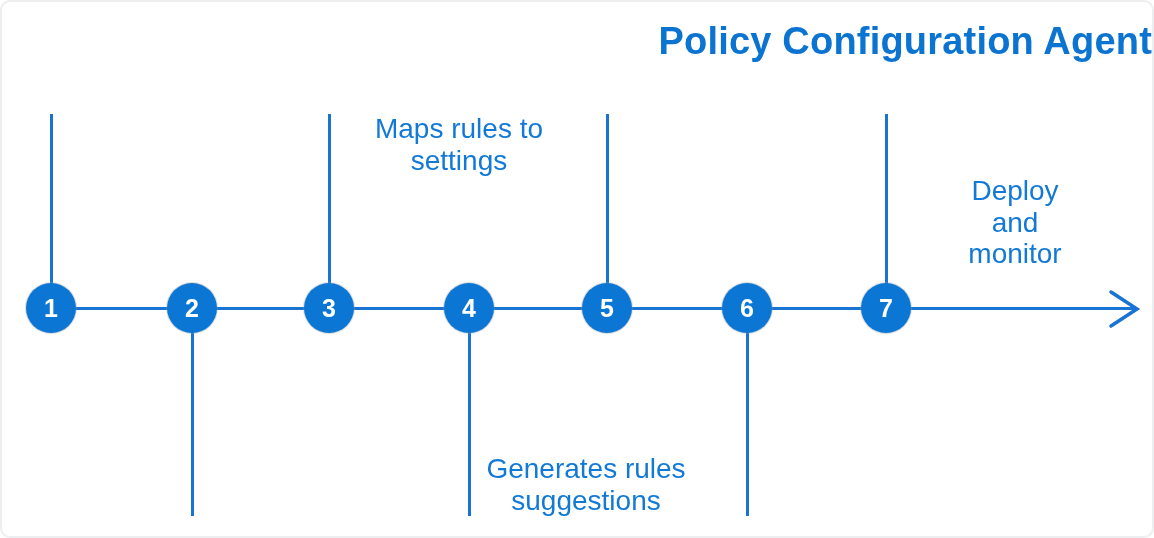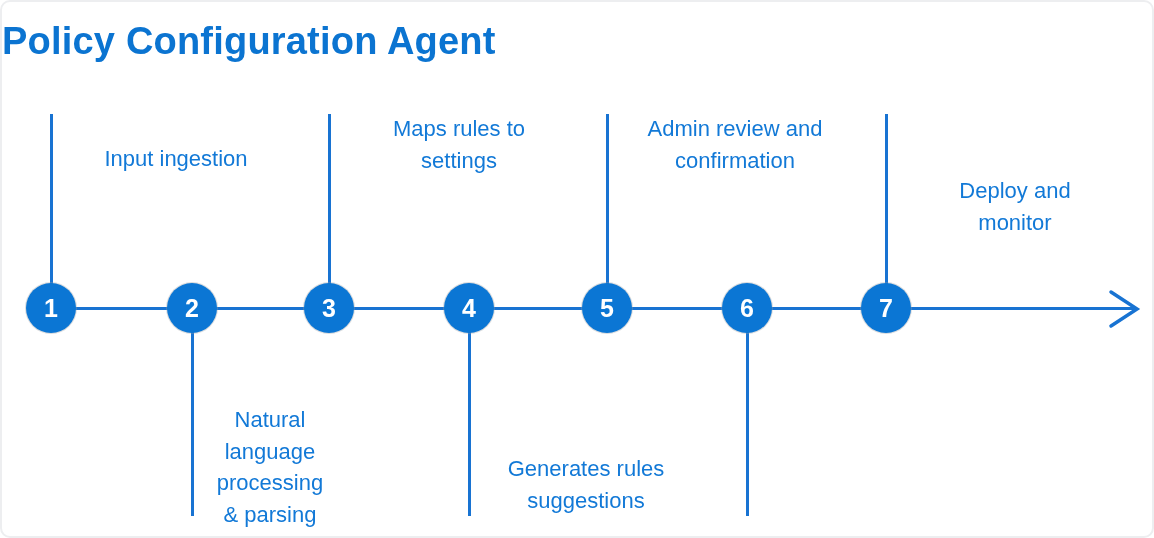"Policy Configuration Agent" .title { text-align: left -> right }
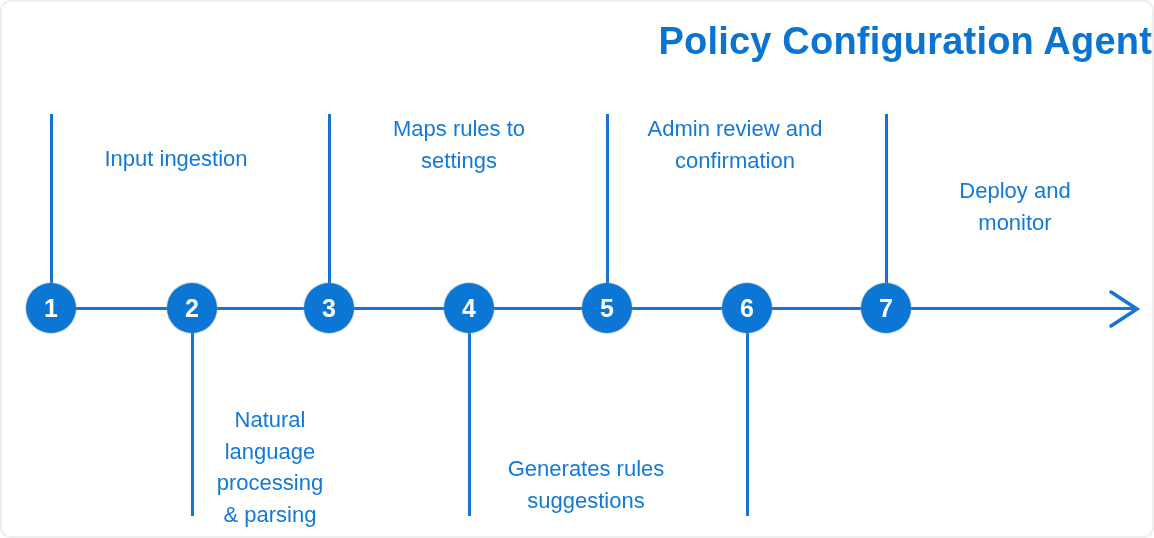"Maps rules to" .step-label { font-size: 22px -> 28px }
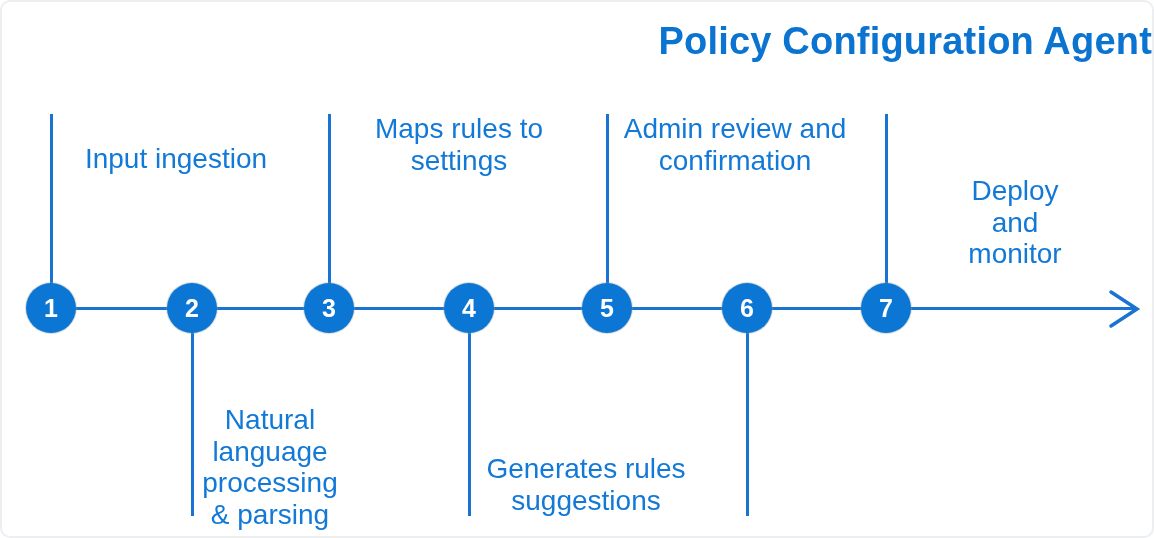"Admin review and" div.step-label { html: <div>Admin review and confirmation</div> -> none }
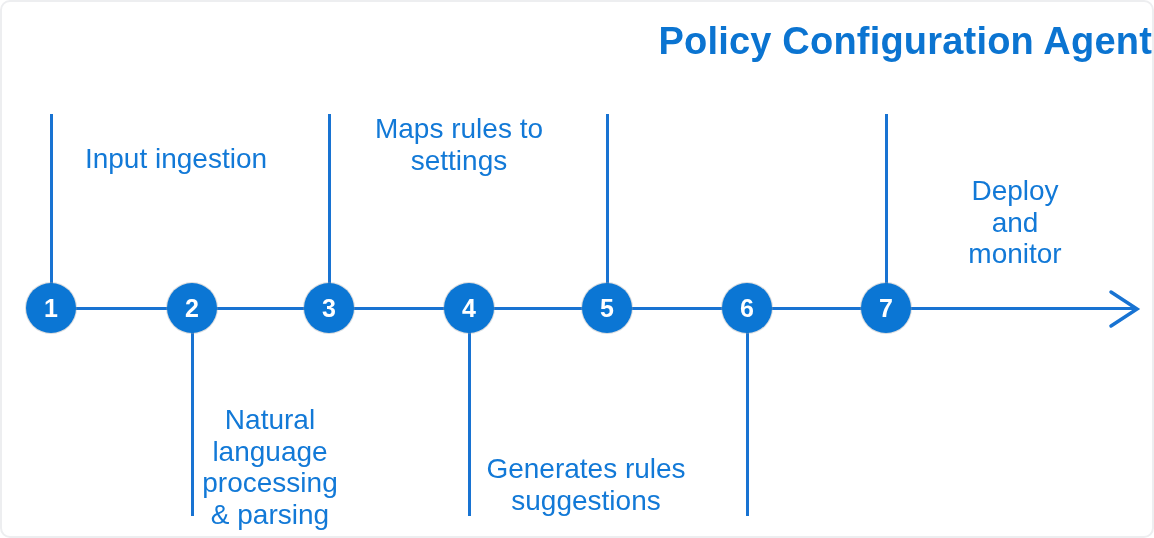"Input ingestion" div.step-label { html: <div>Input ingestion</div> -> none }
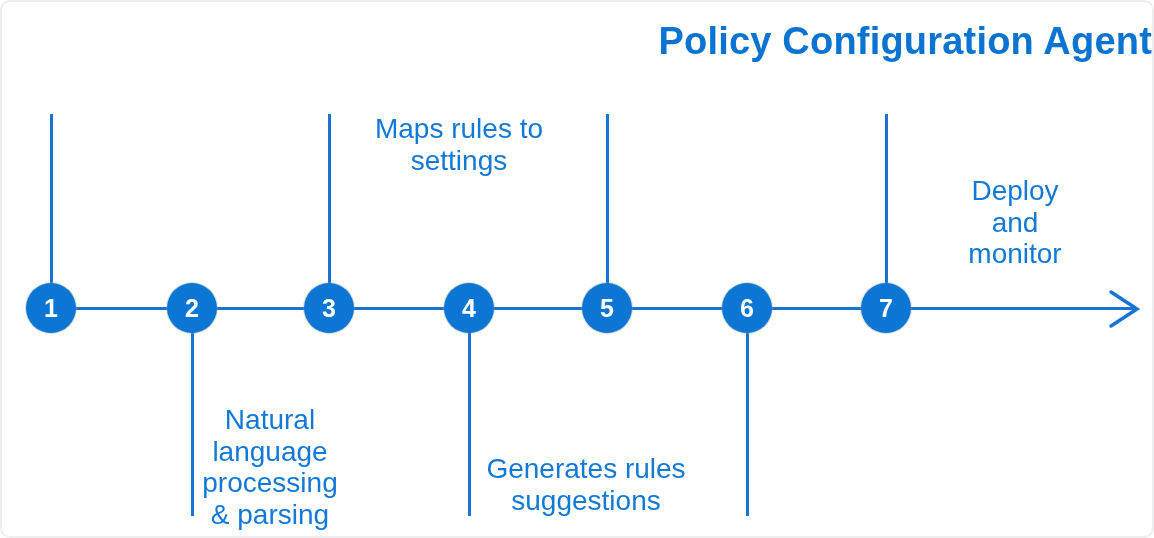"Natural" div.step-label { html: <div>Natural language processing &amp; parsing</div> -> none }
